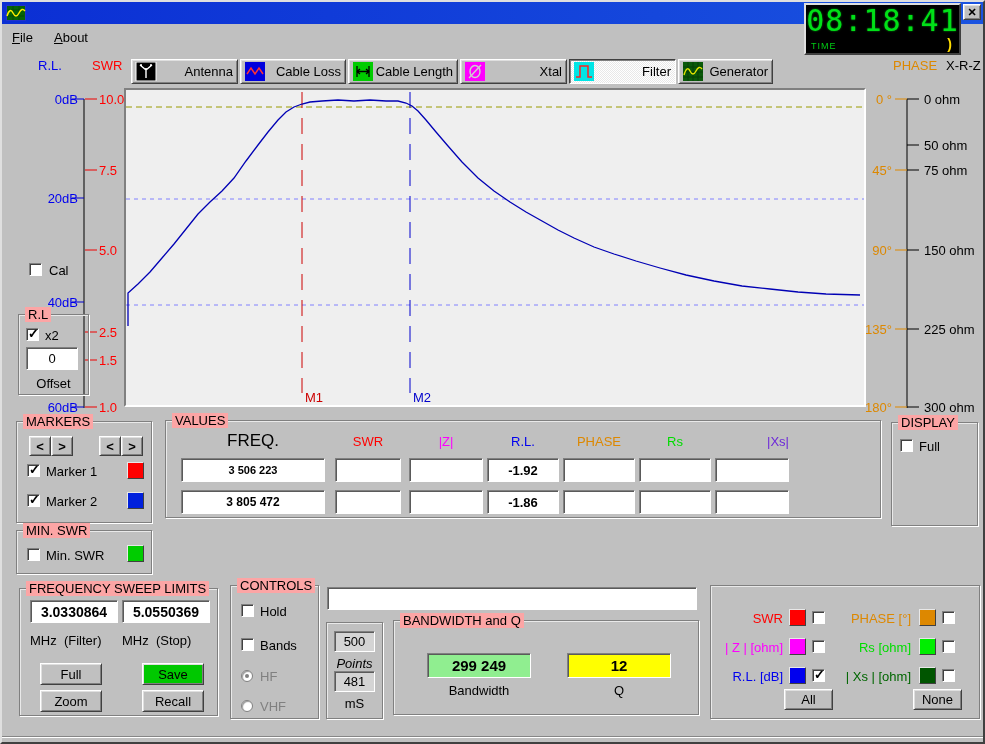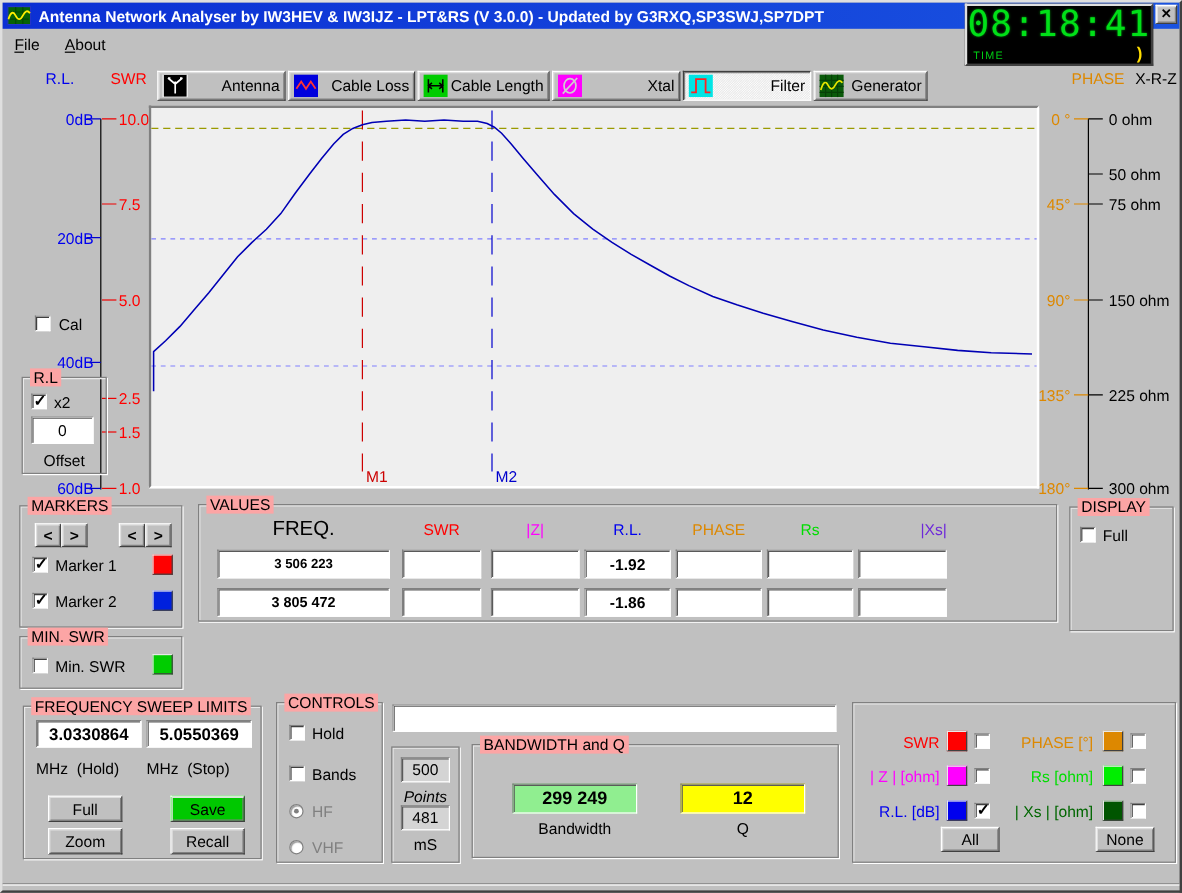"Antenna Network Analyser by IW3HEV" span.title-text { html: <span>Antenna Network Analyser by IW3HEV &amp; IW3IJZ - LPT&amp;RS (V 3.0.0) - Updated by G3RXQ,SP3SWJ,SP7DPT</span> -> none }
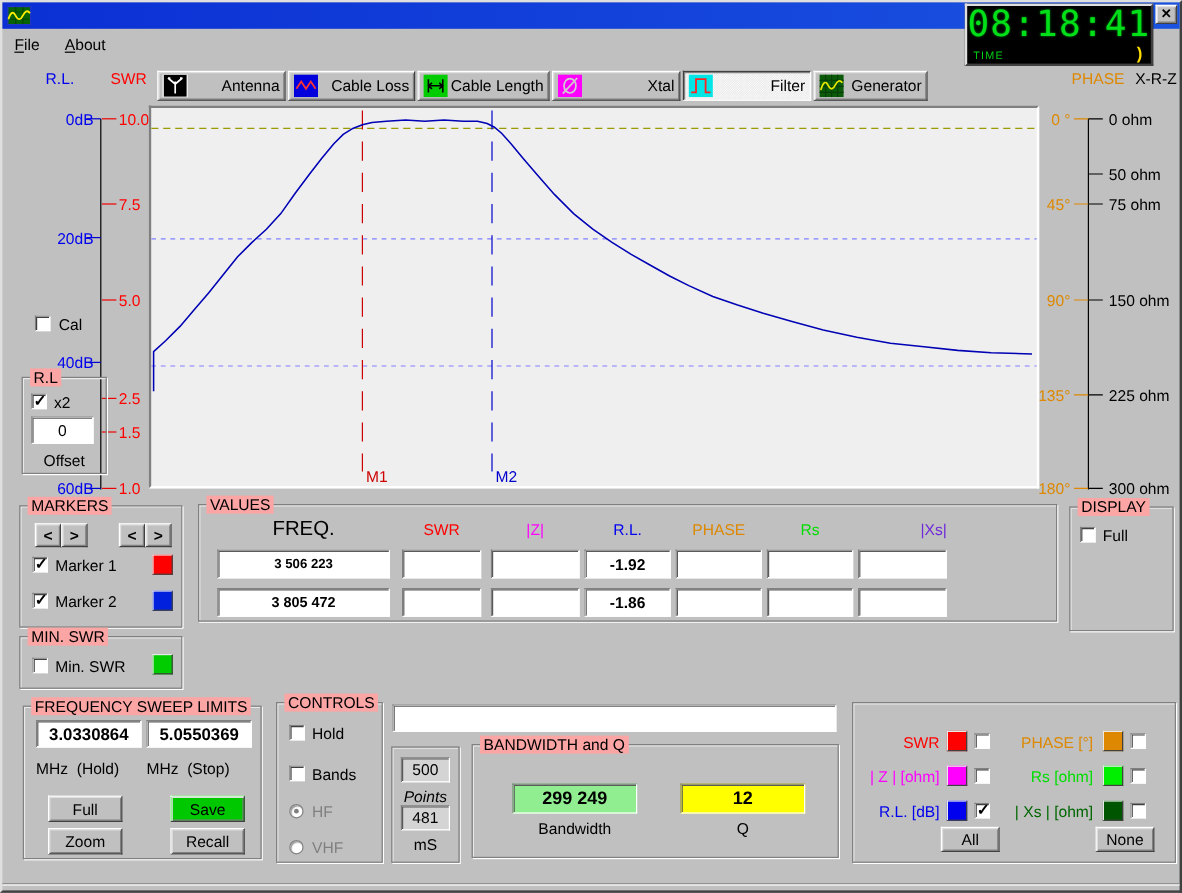"MHz (Hold)" span.lbl { text: Hold -> Filter }
